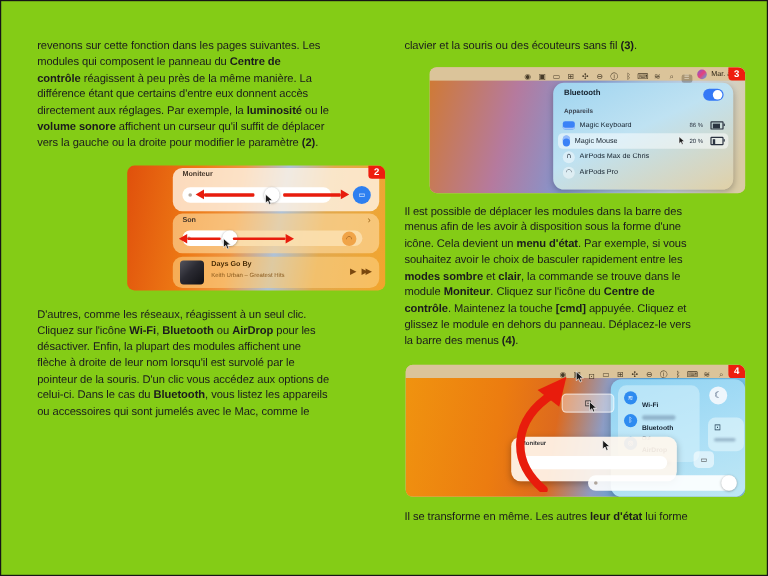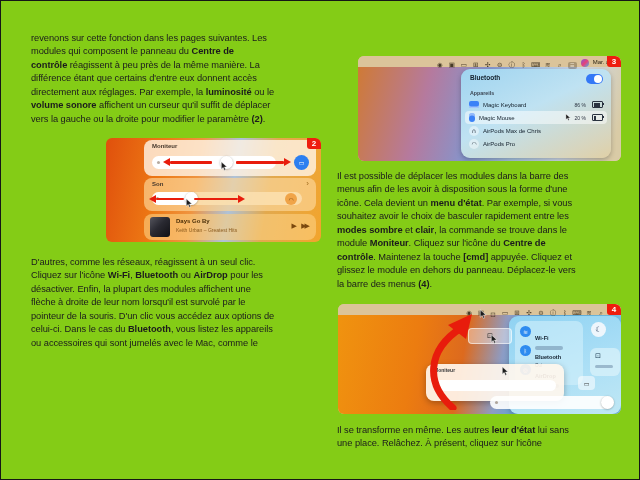"clavier et la souris ou" div.pg-text { html: none -> <div><span>clavier et la souris ou des écouteurs sans fil </span><span>(3)</span><span>.</span></div> }
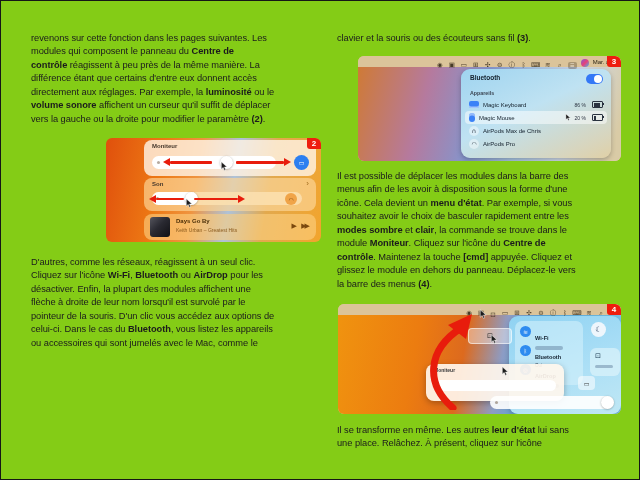"lui sans" span { text: sans -> forme }
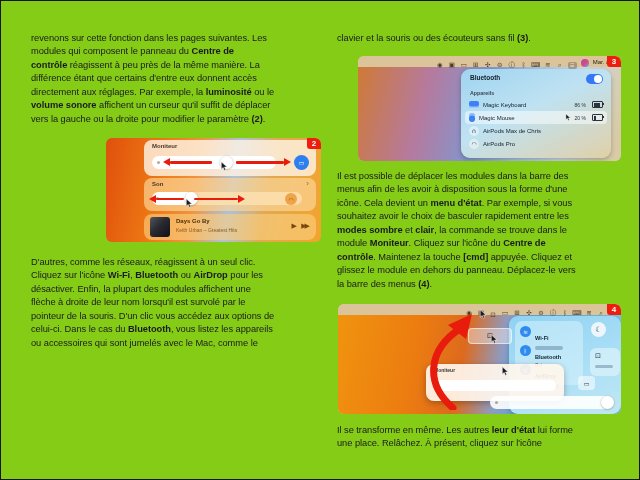"une place. Relâchez. À présent," span { html: <span>une place. Relâchez. À présent, cliquez sur l'icône</span> -> none }
